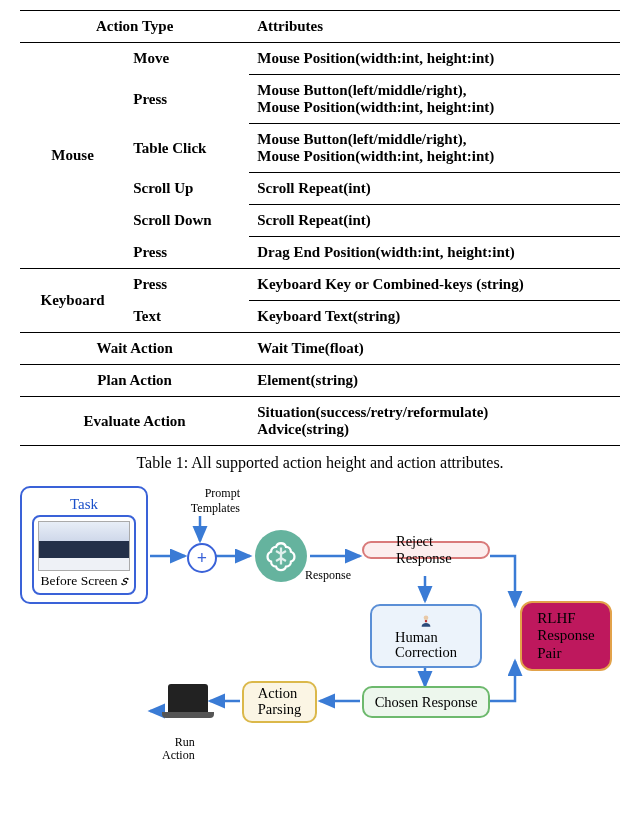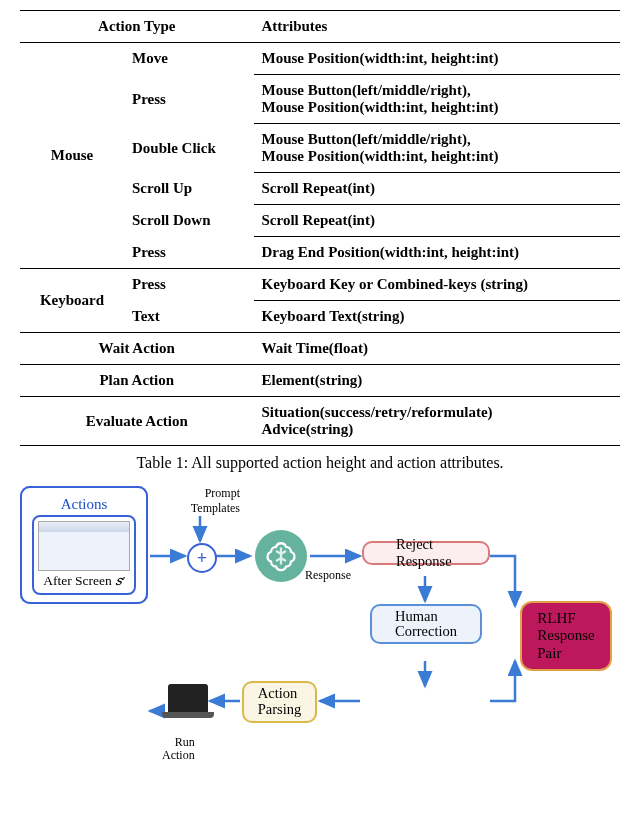"Double Click" td { text: Double -> Table }
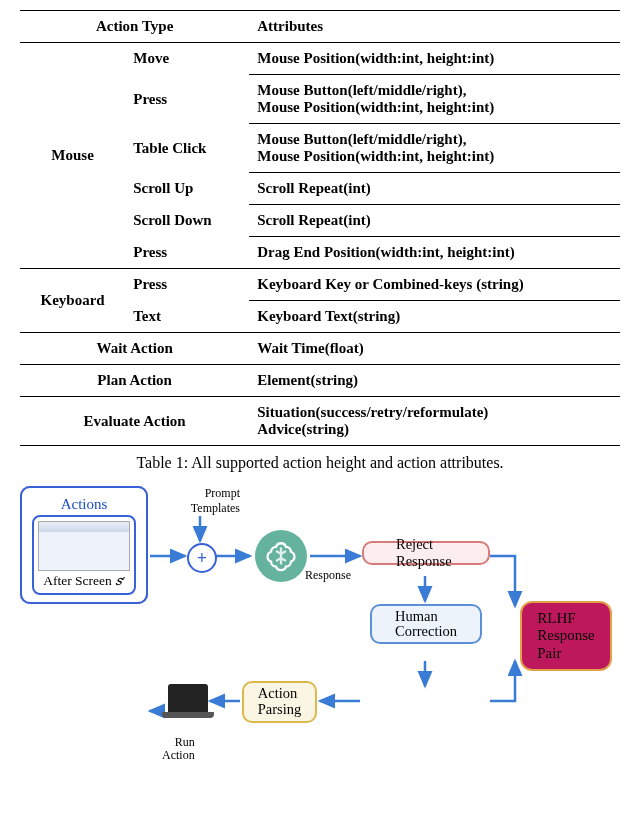"Actions" div.box { html: <div> <div>Actions</div> <div> <div></div> <div> <span>After Screen</span> <span>𝑠′</span> </div> </div> </div> -> none }
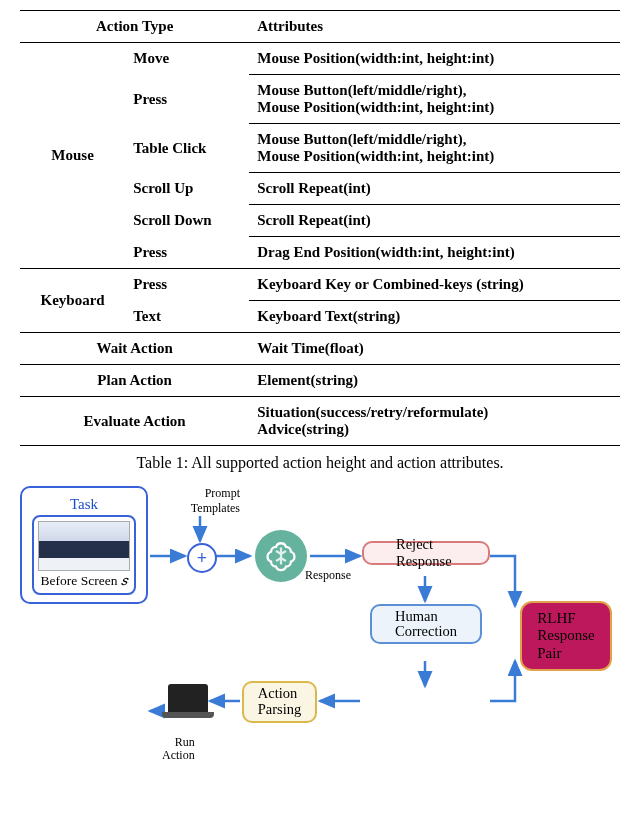"Reject Response" div.pill { height: 24px -> 18px }
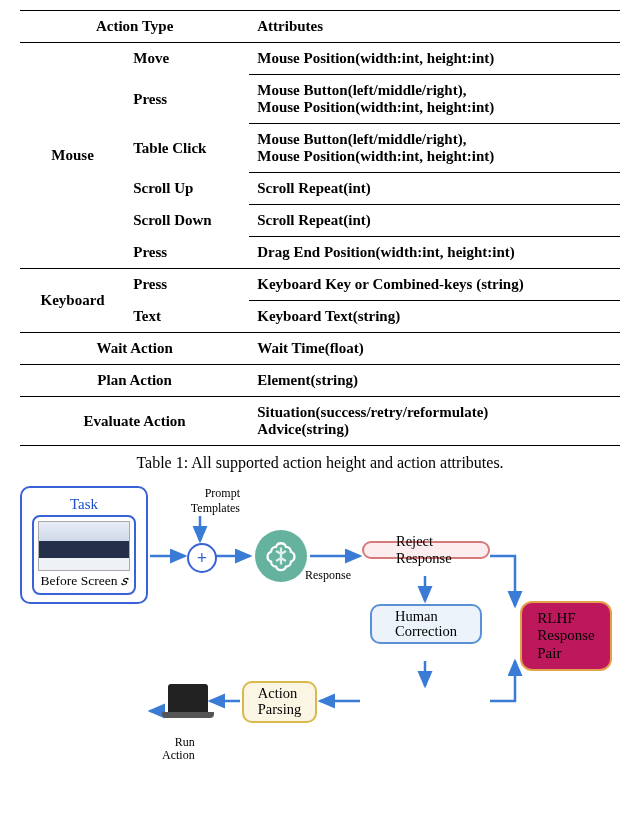"Human" div.pill { height: 40px -> 64px }
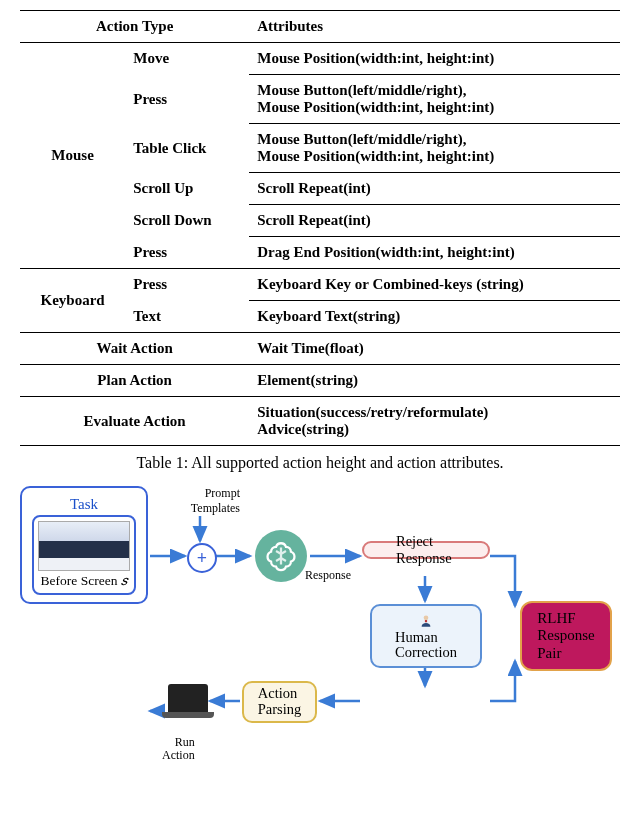"Chosen Response" div.pill { html: none -> <div> <span>Chosen Response</span> </div> }
